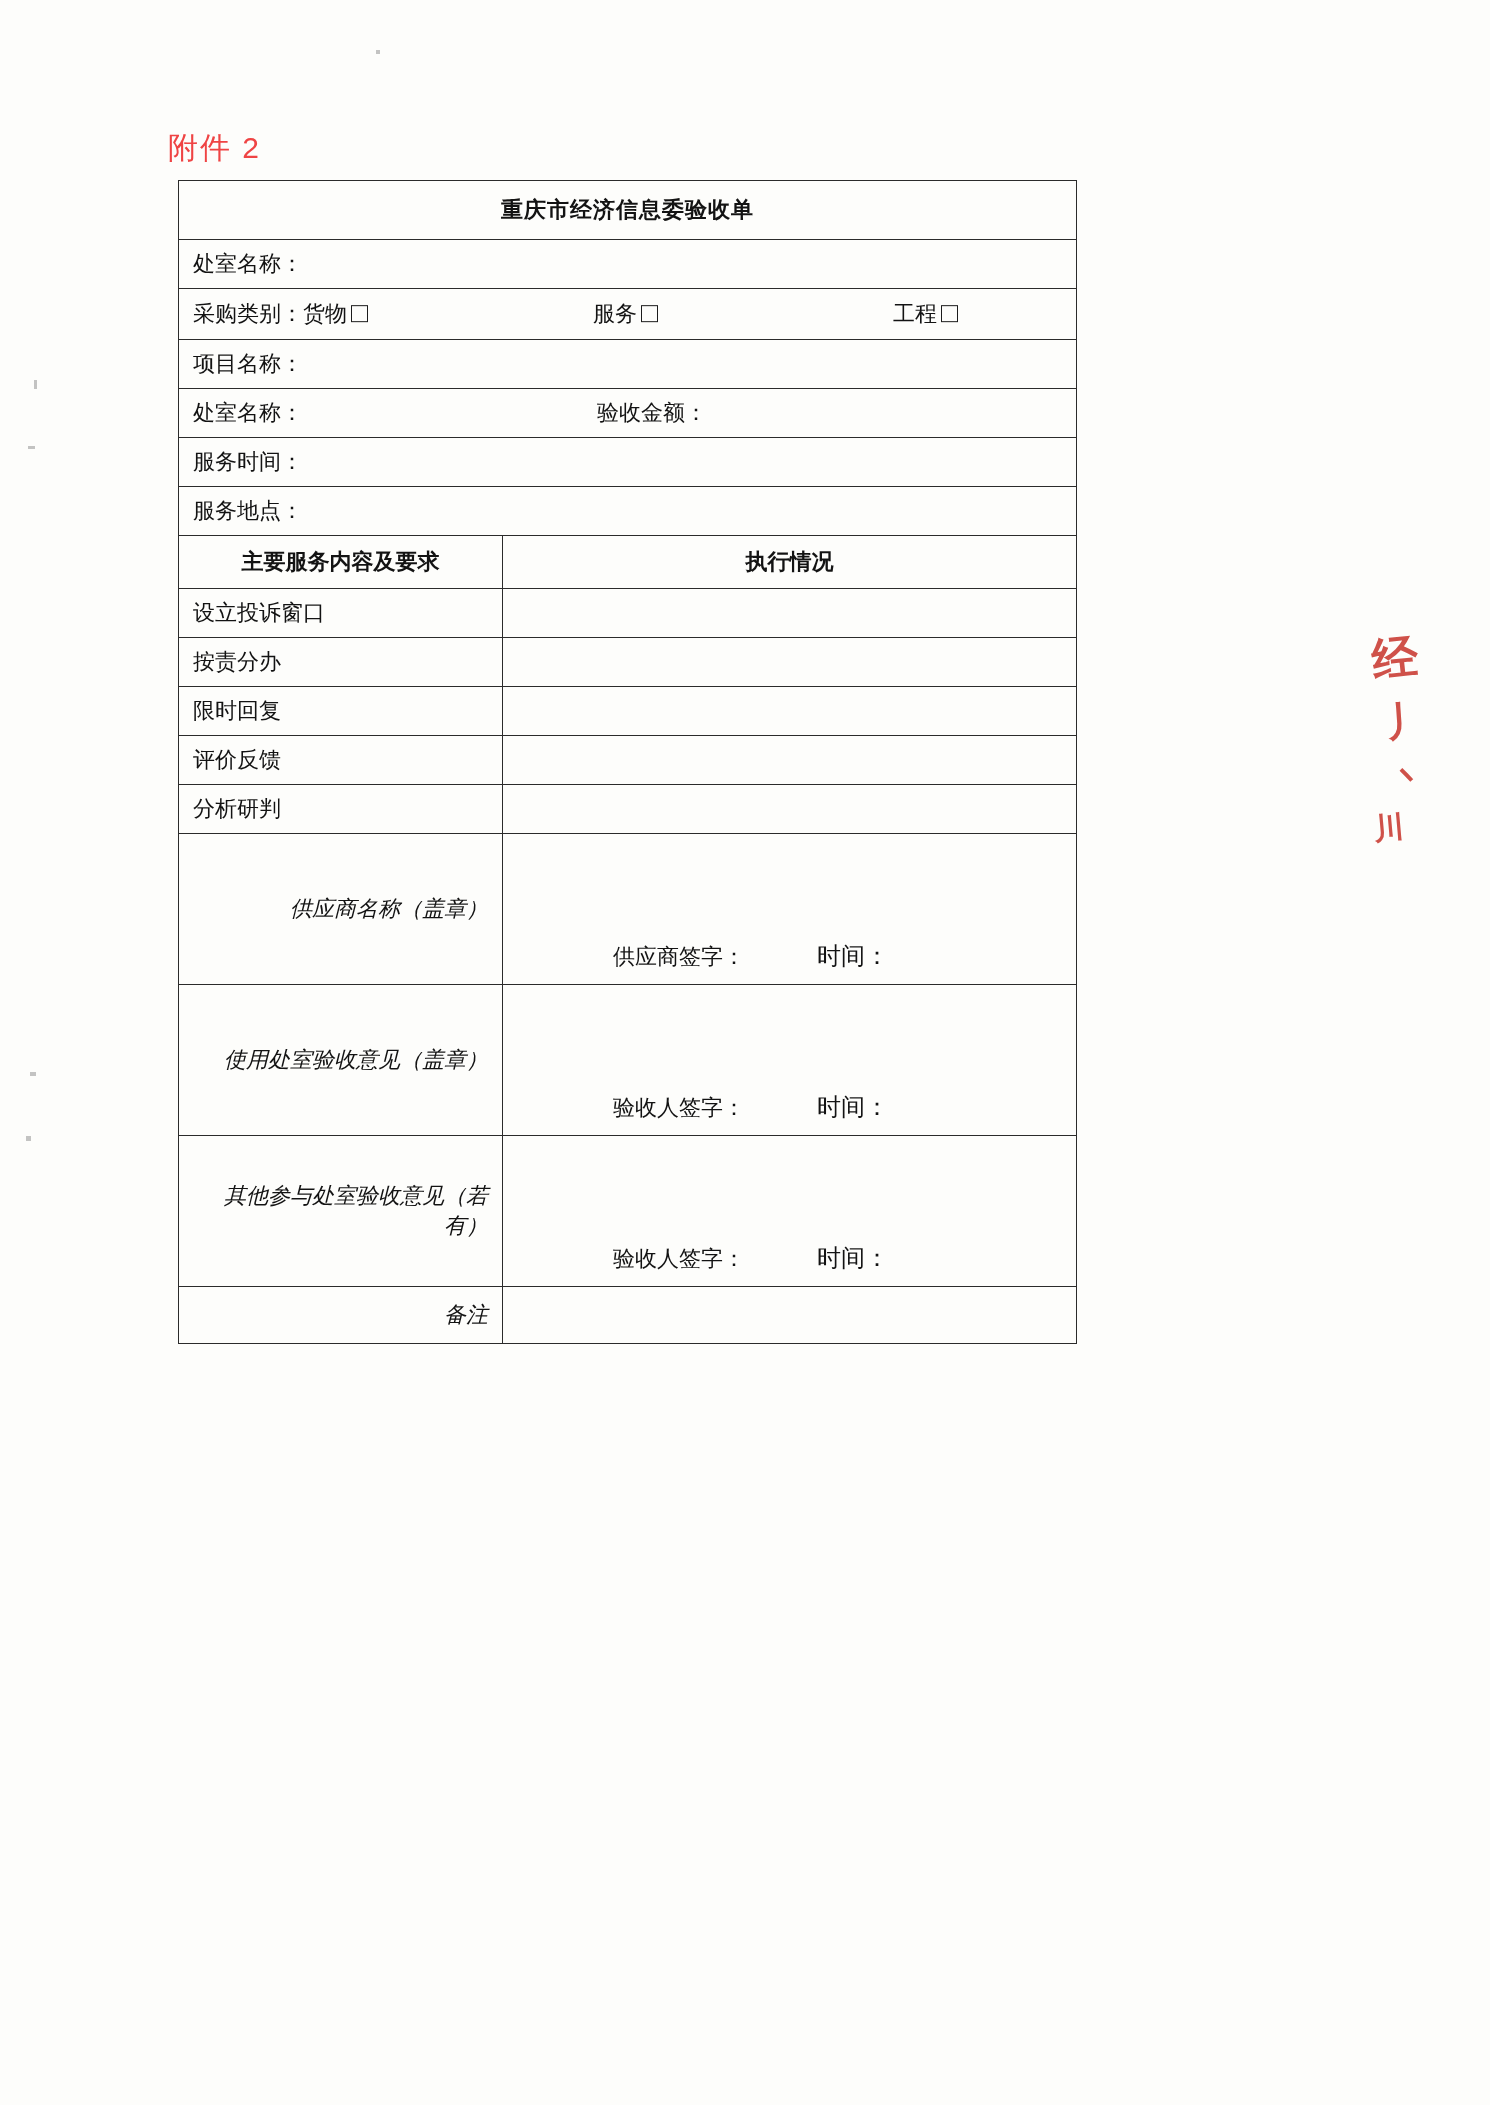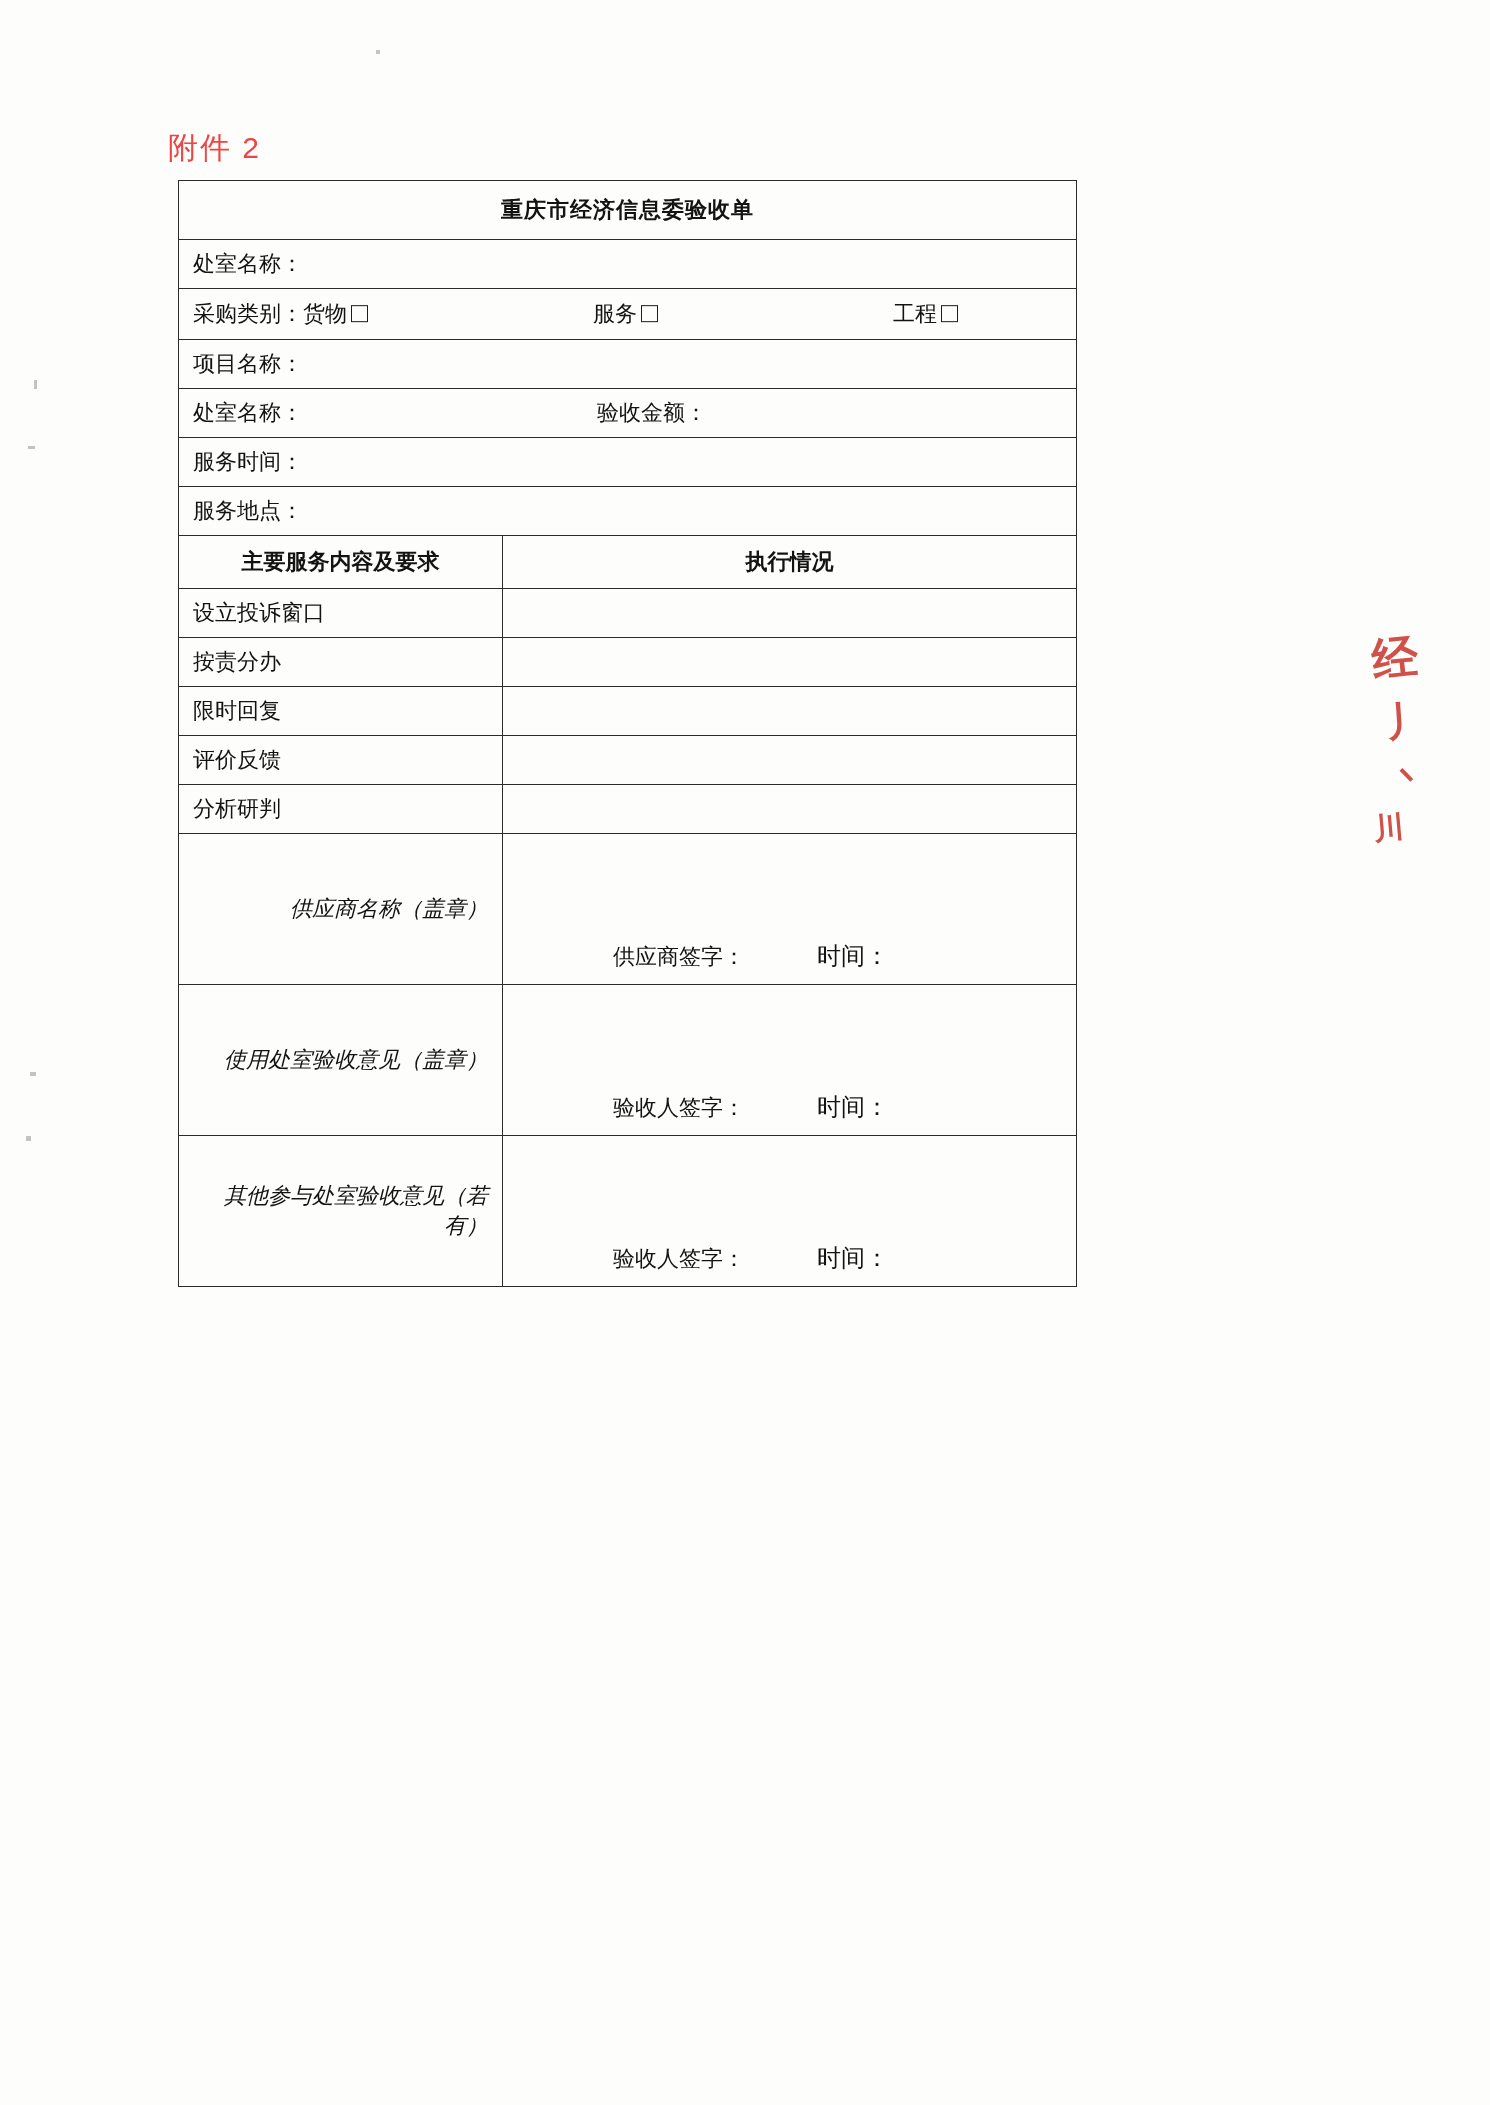"备注" tr { html: none -> <tr> <td>备注</td> <td></td> </tr> }
